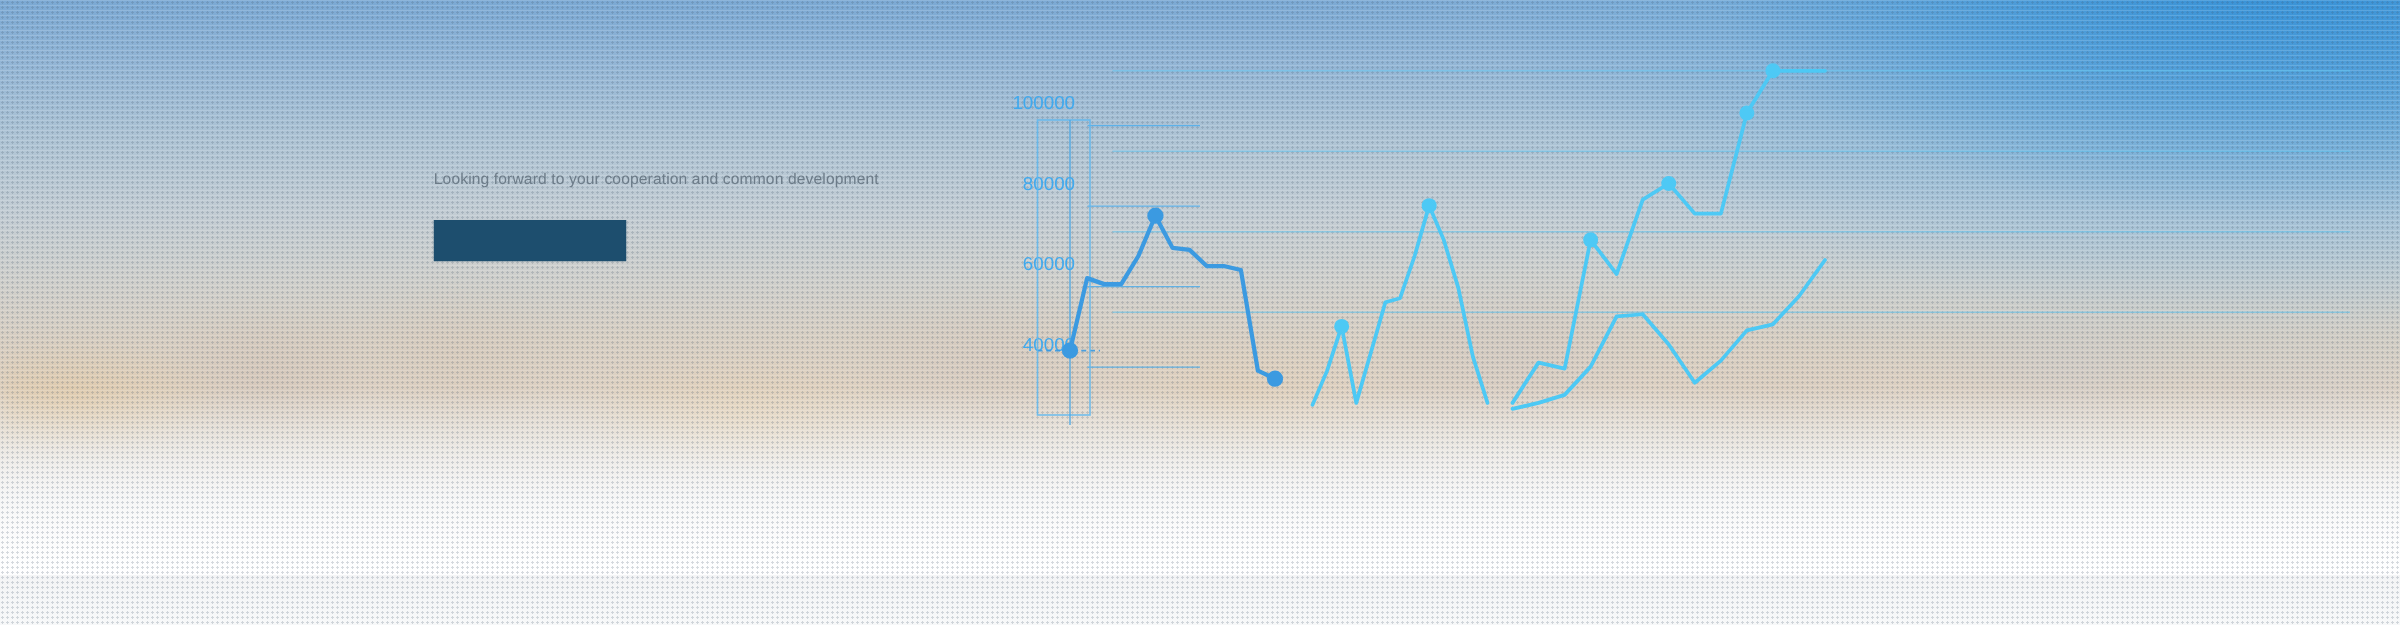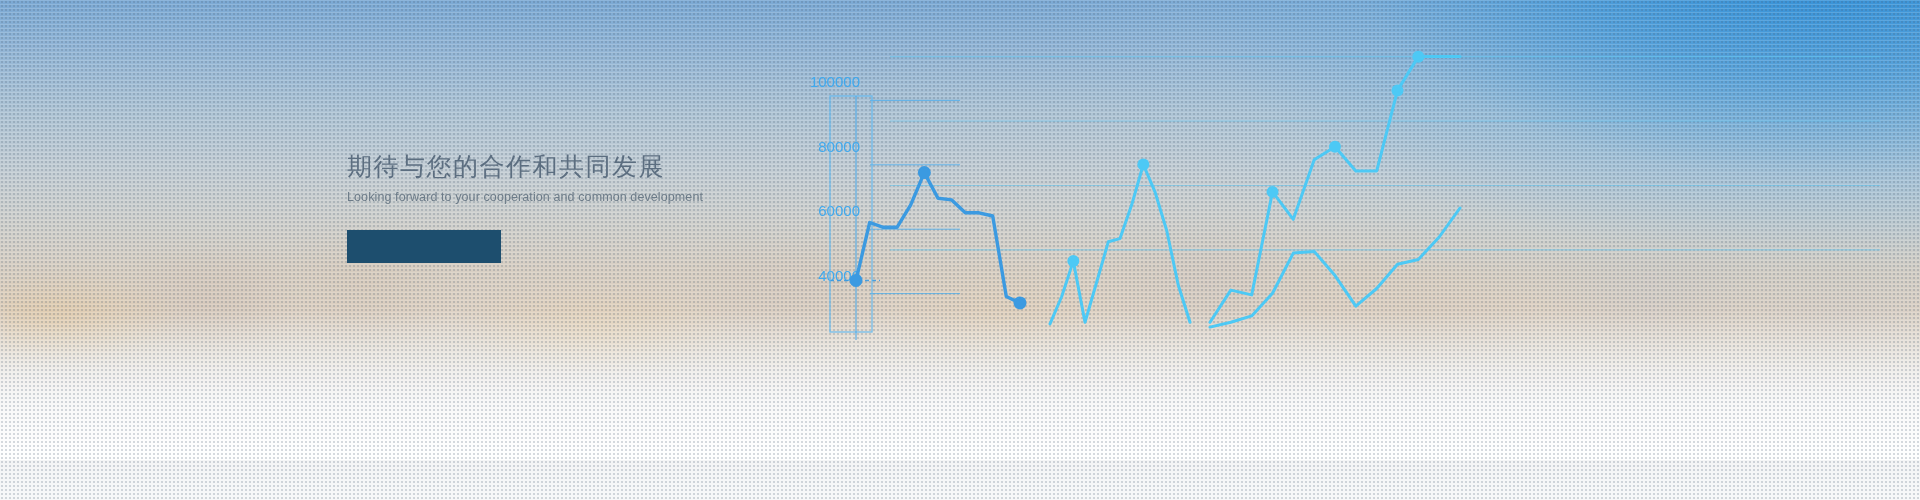"期待与您的合作和共同发展" p.subhead { html: <p>期待与您的合作和共同发展</p> -> none }
